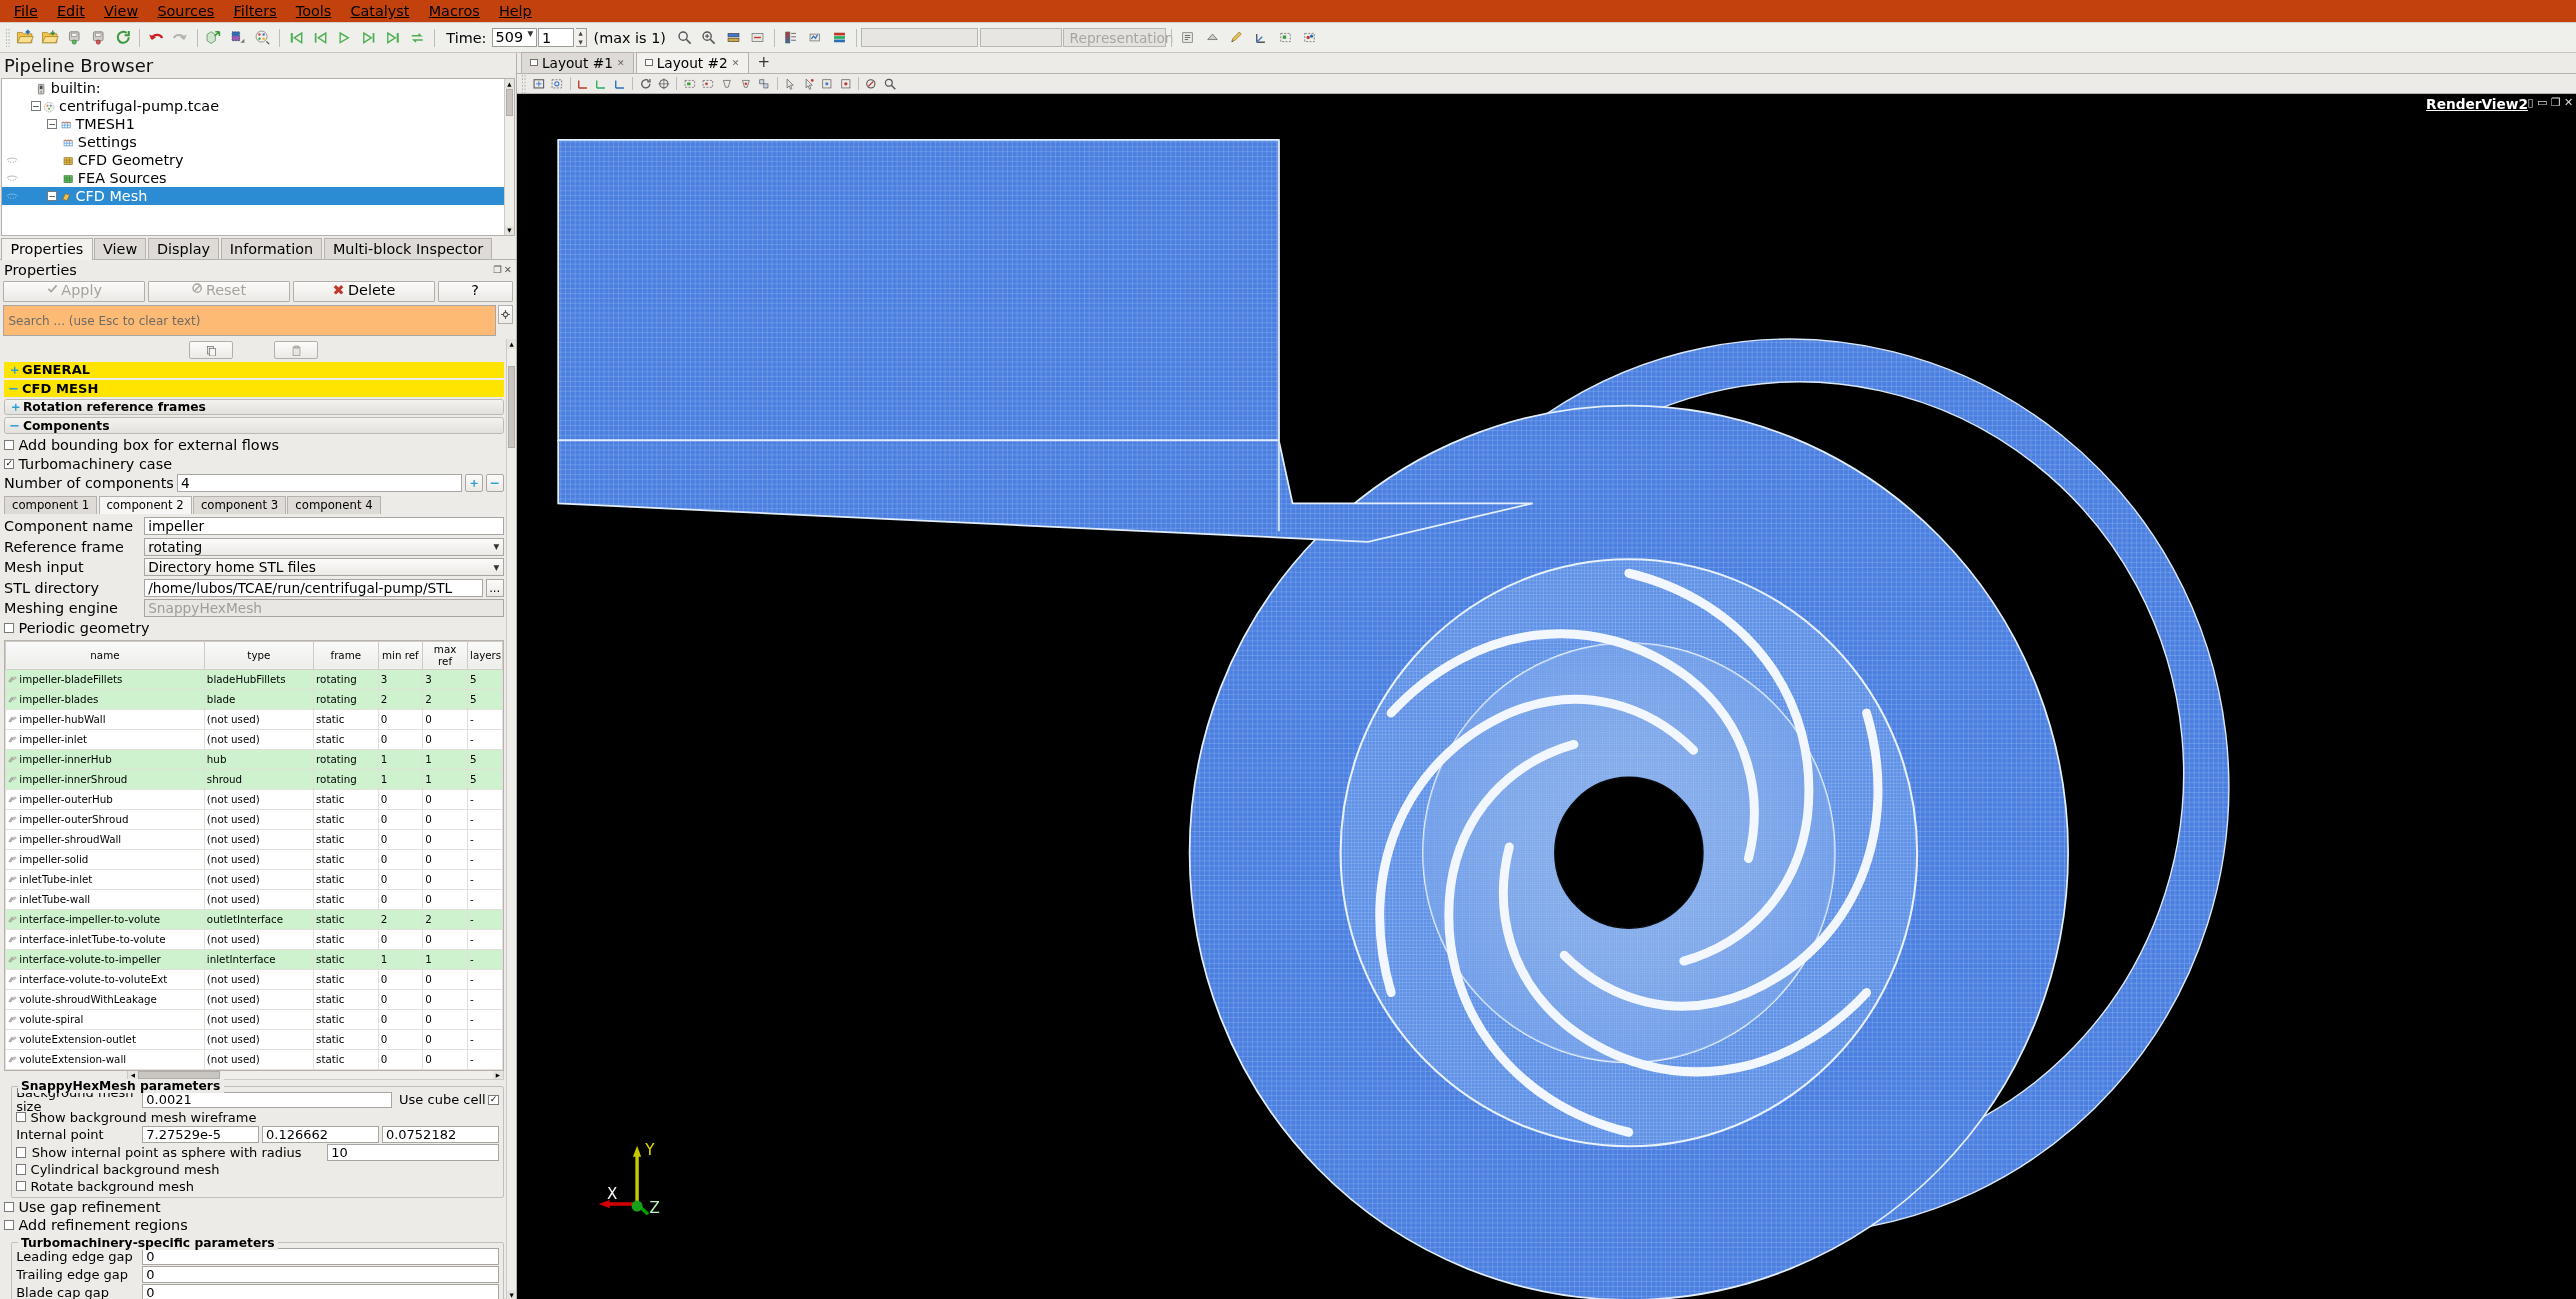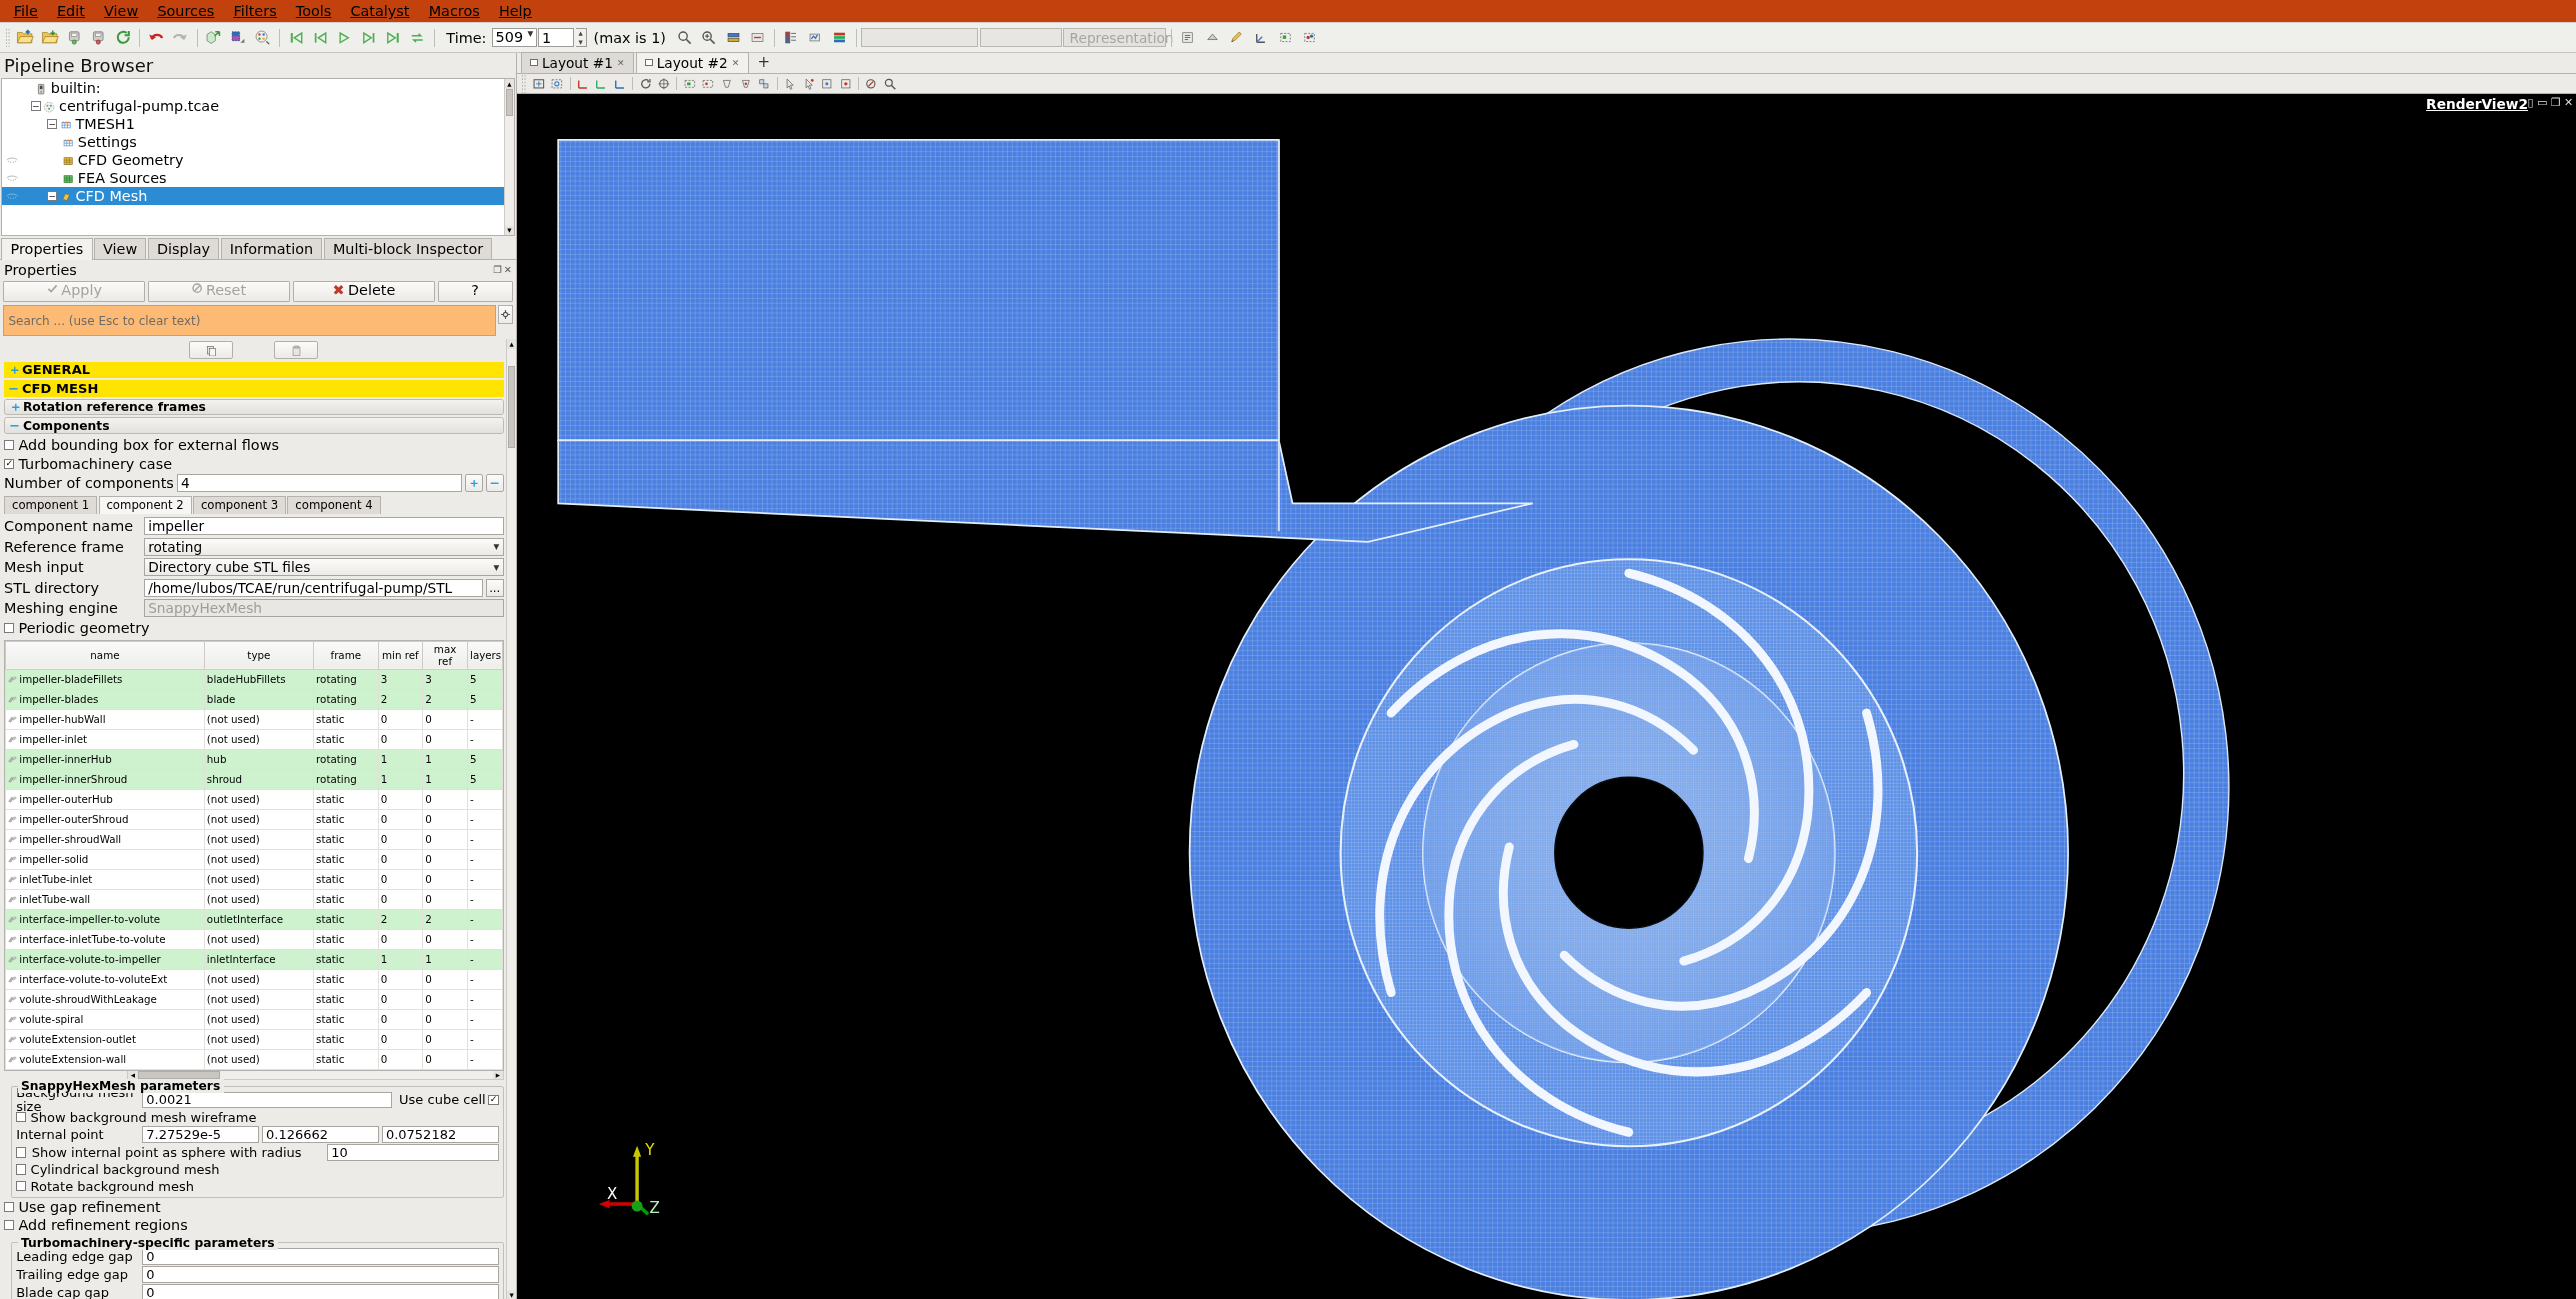"Directory cube STL files" span { text: cube -> home }
